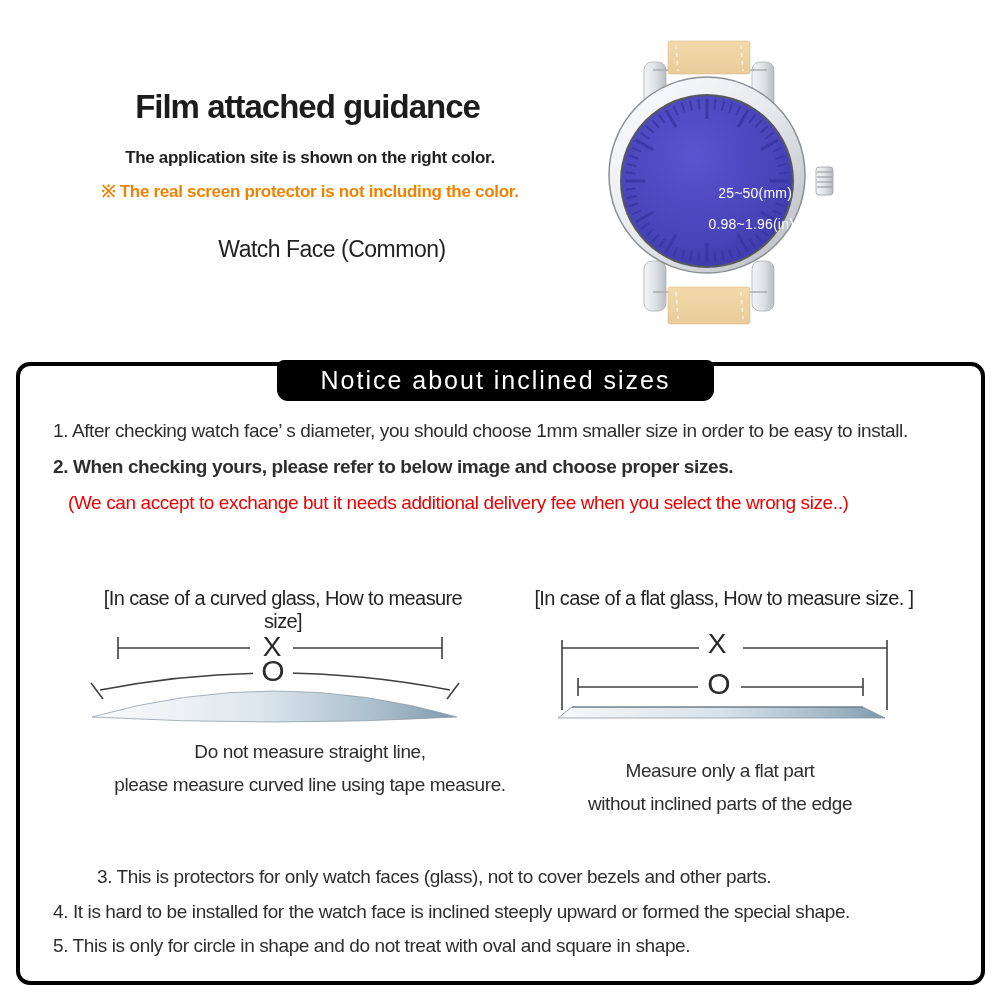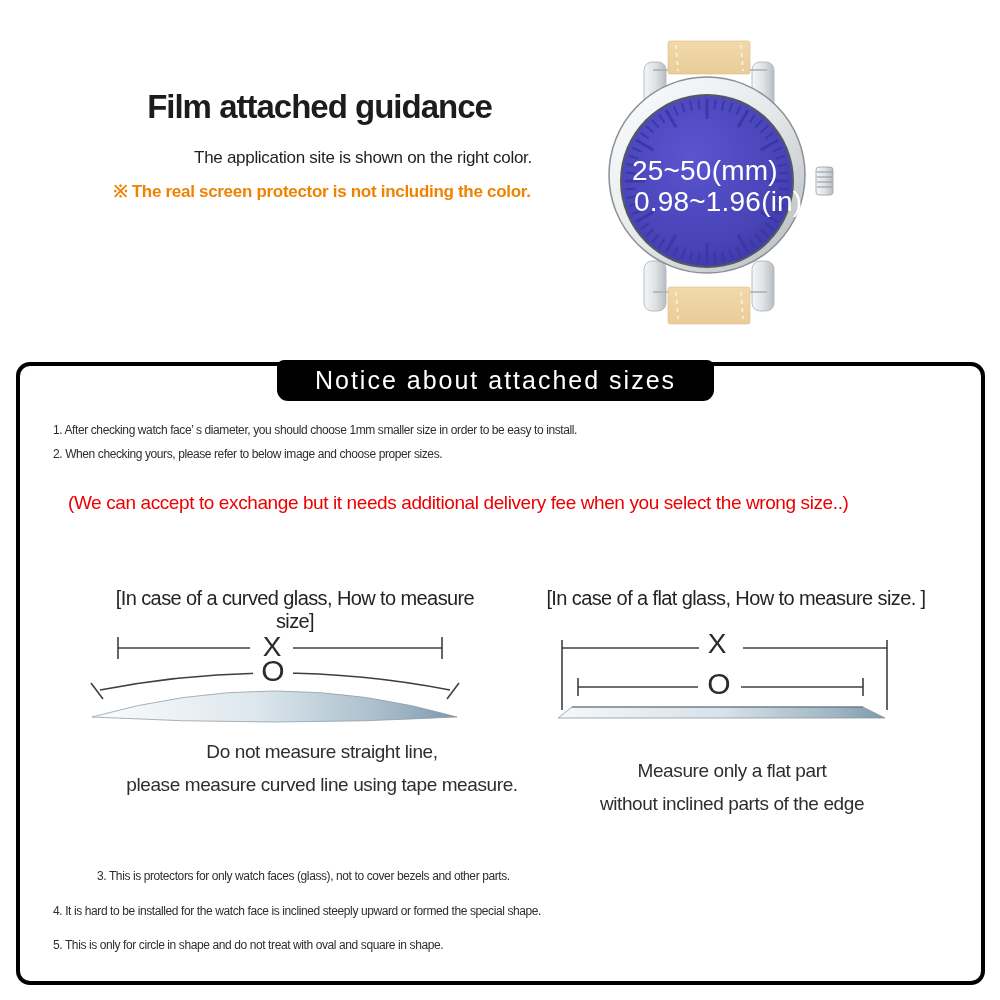"Film attached guidance" .ctr { padding-left: 12px -> none }
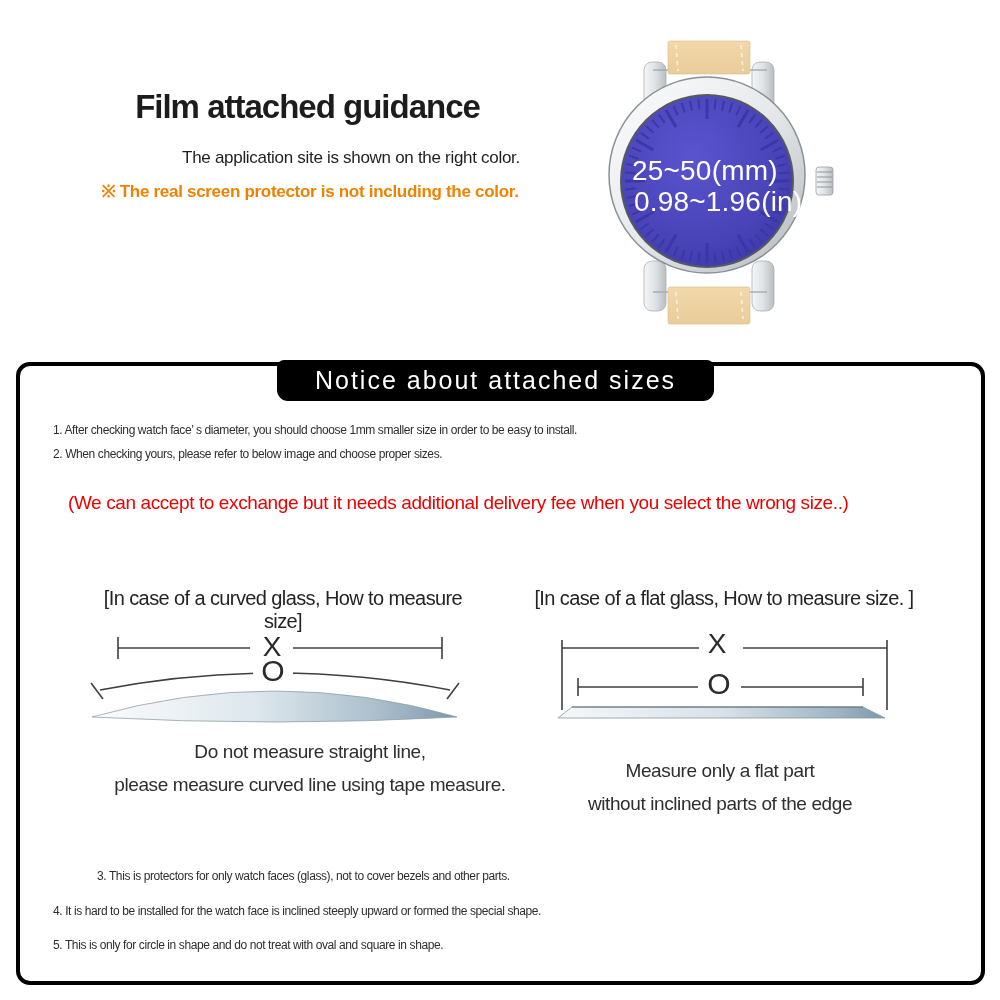"The application site is shown" .subtitle { font-weight: normal -> bold; margin-left: 41px -> none }
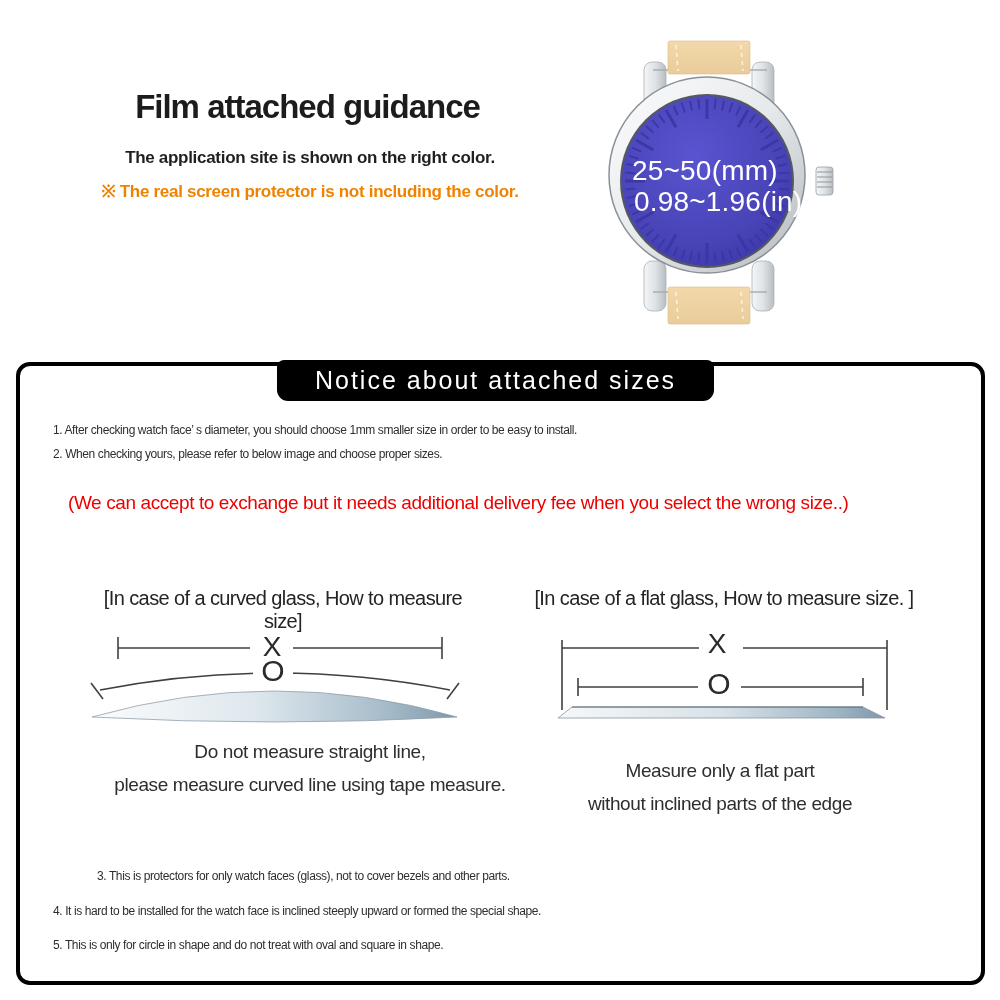"25~50(mm)" .face-text { font-size: 28px -> 14px; margin-top: none -> 30px; text-align: left -> right }
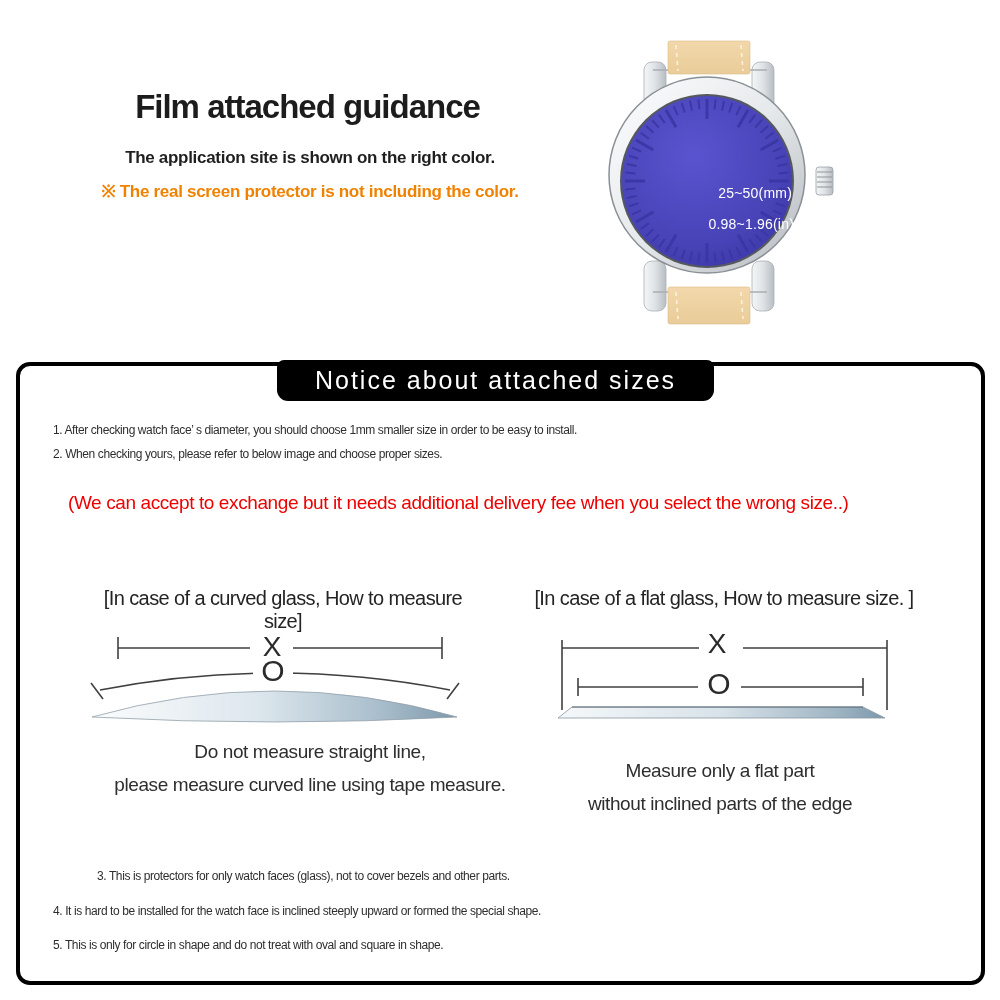"Watch Face (Common)" div.abs { html: none -> <div>Watch Face (Common)</div> }
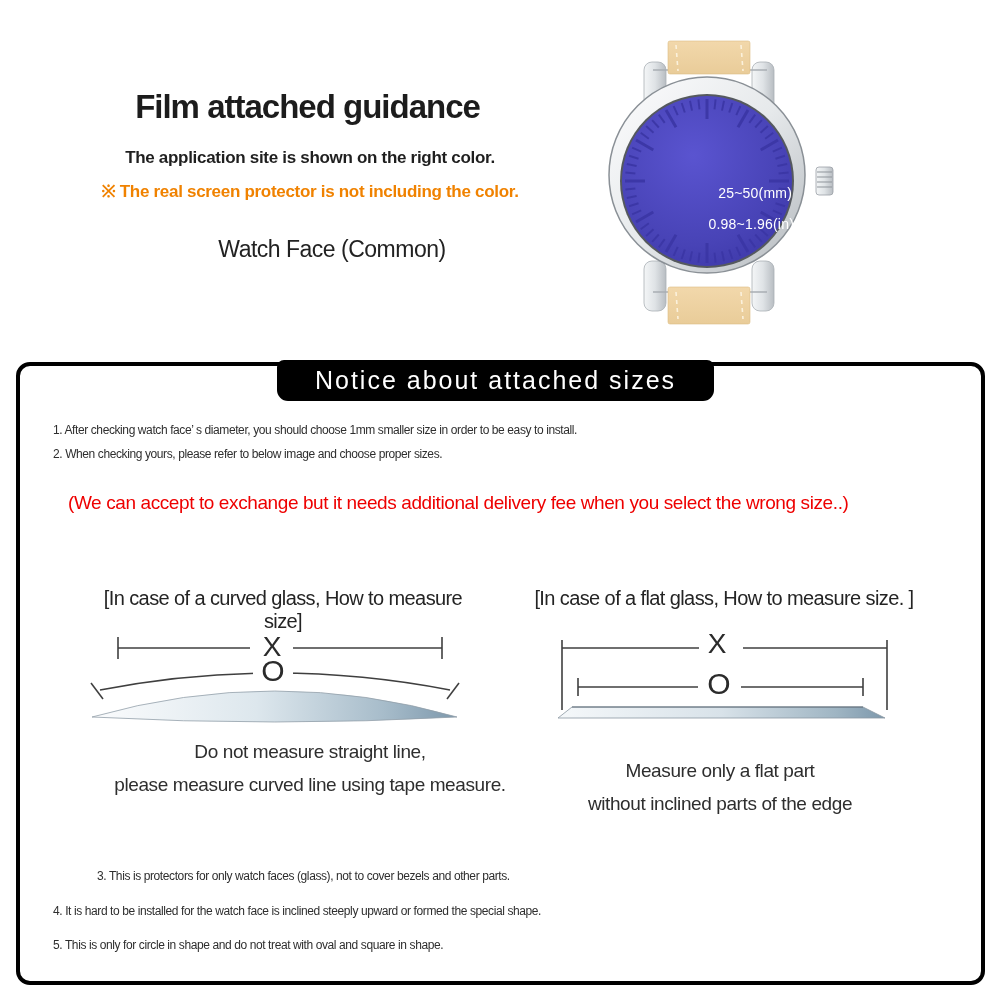"Notice about attached sizes" div.abs { text: attached -> inclined }
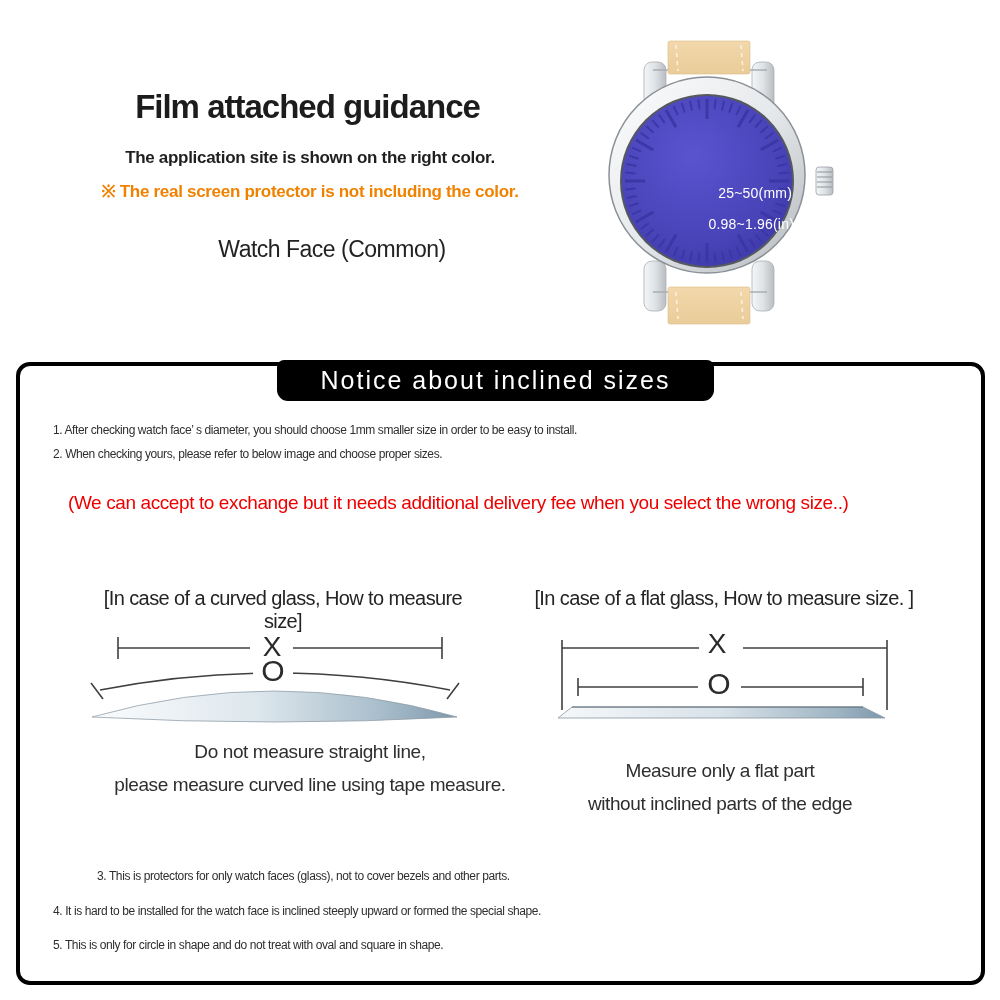"1. After checking watch face’" .item { font-size: 12px -> 19px }
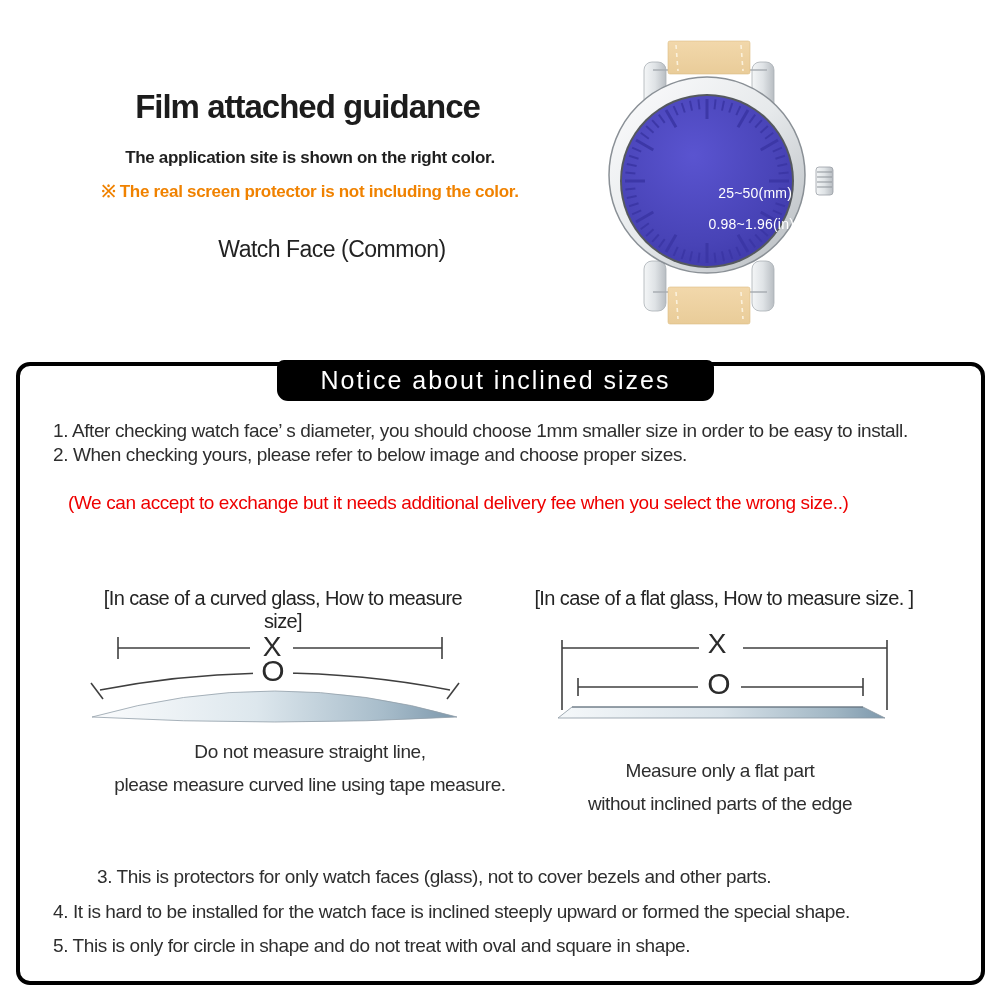"2. When checking yours, please" .i2 { font-weight: none -> bold; top: 444px -> 456px }
